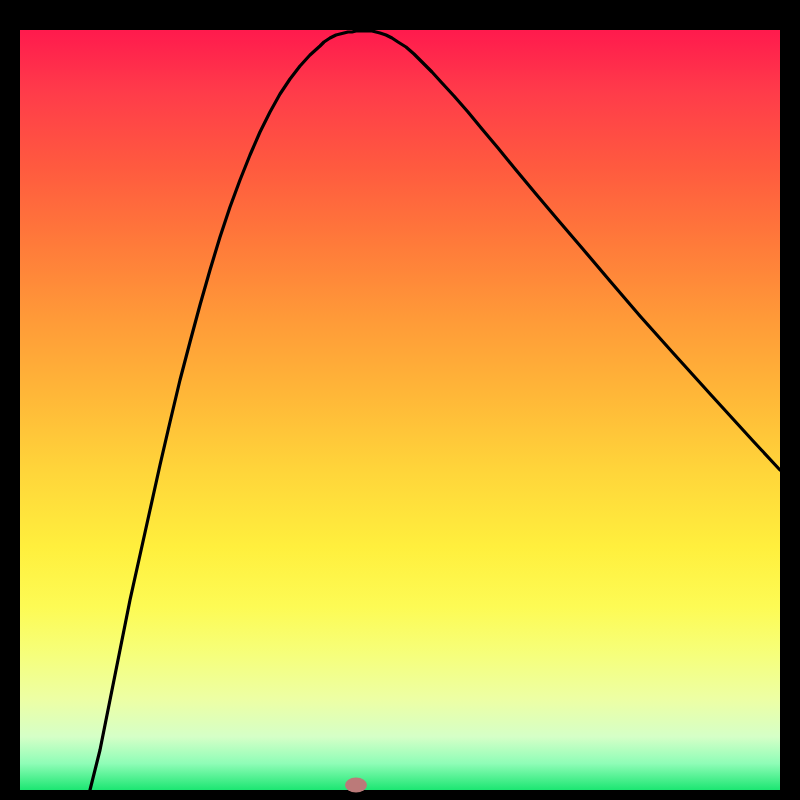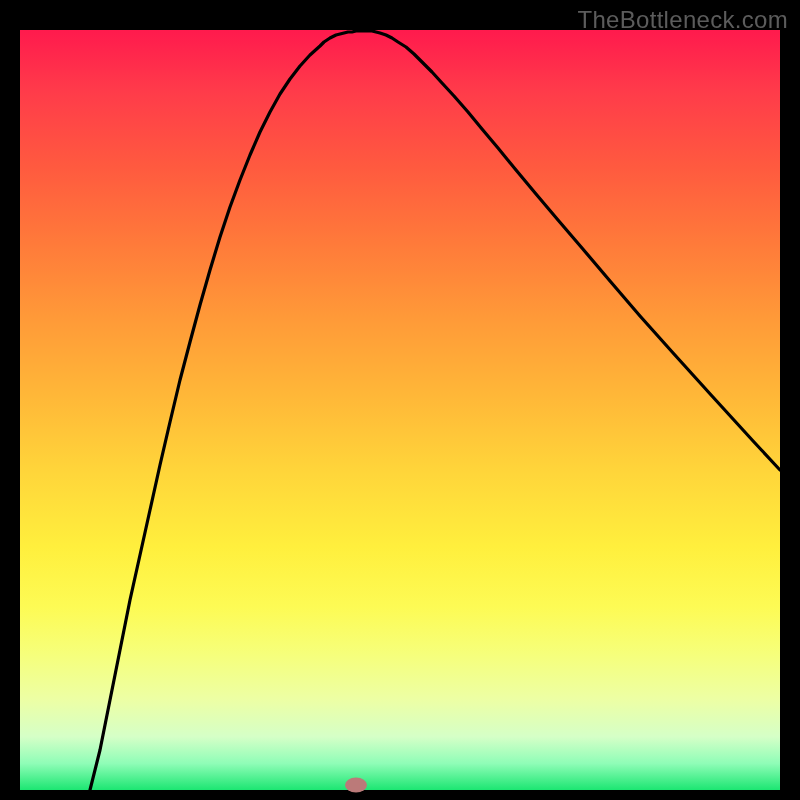"TheBottleneck.com" div.watermark { html: <div>TheBottleneck.com</div> -> none }
